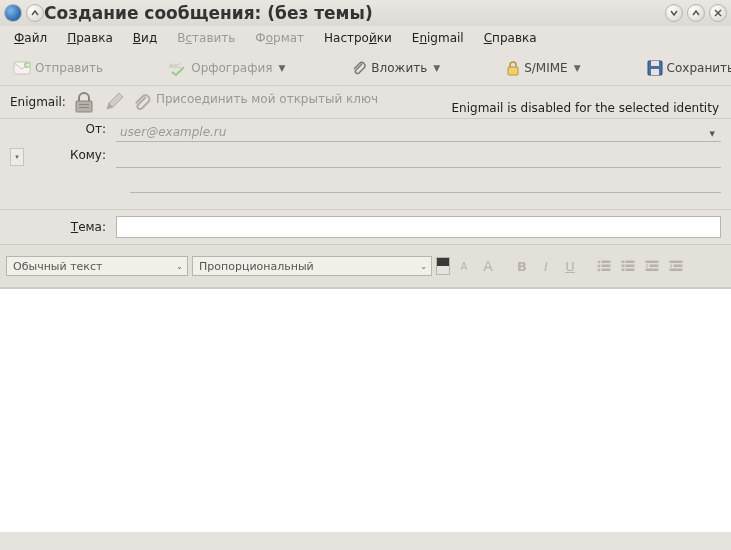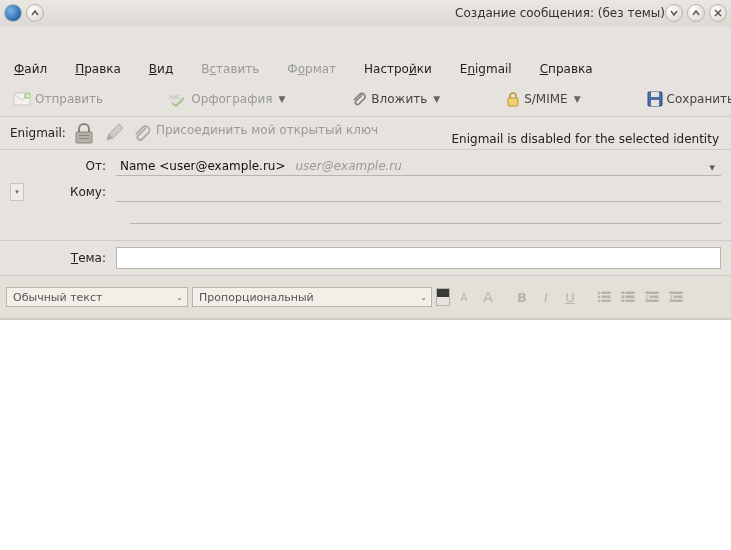"Создание сообщения: (без темы)" .tb-center { font-size: 12px -> 17px; font-weight: normal -> bold; text-align: right -> left }
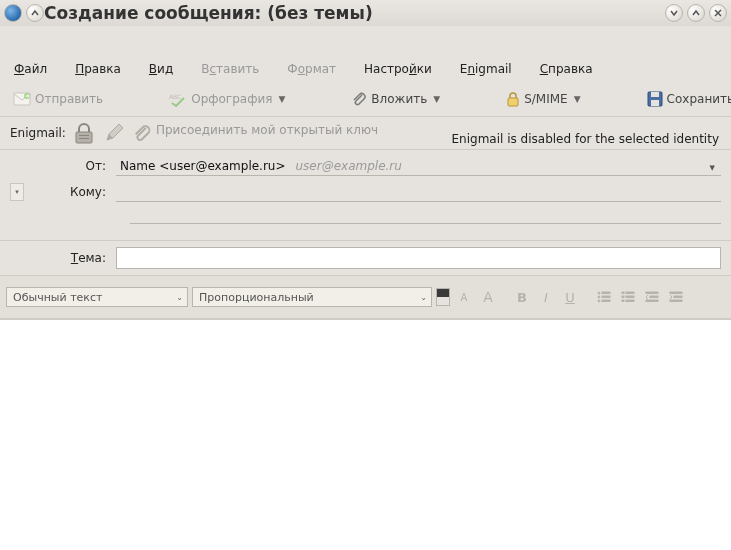"Файл" .menubar { gap: 16px -> 8px; margin-top: 31px -> none }
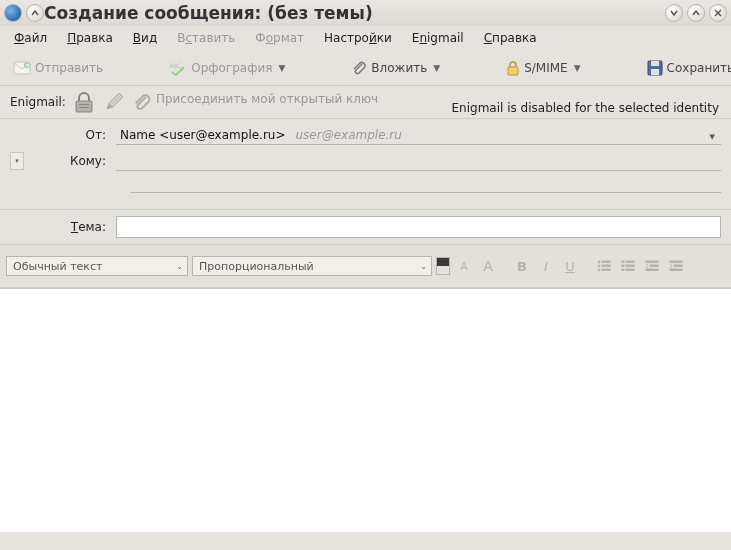"От:" .hrow { align-items: center -> none }
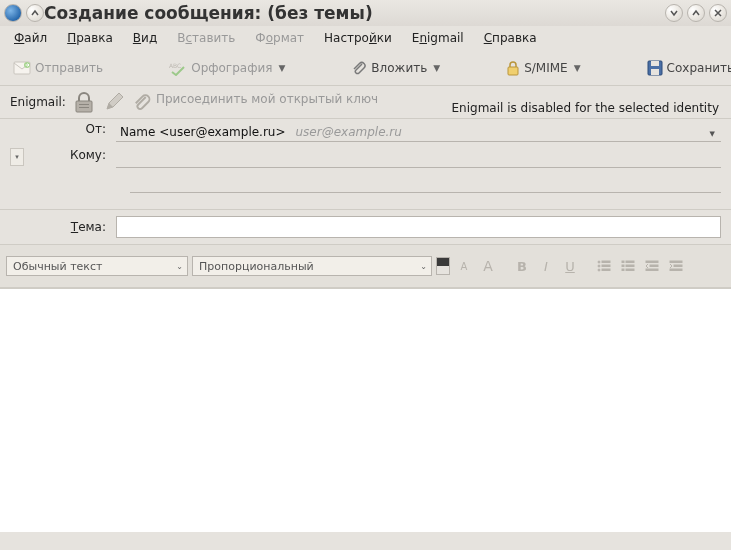"Name <user@example.ru>" span.from-name { html: <span>Name &lt;user@example.ru&gt;</span> -> none }
